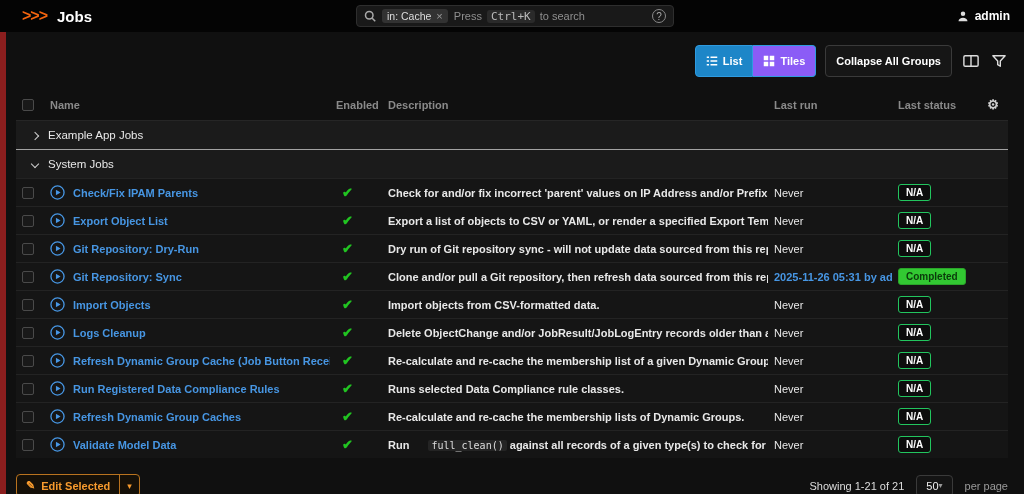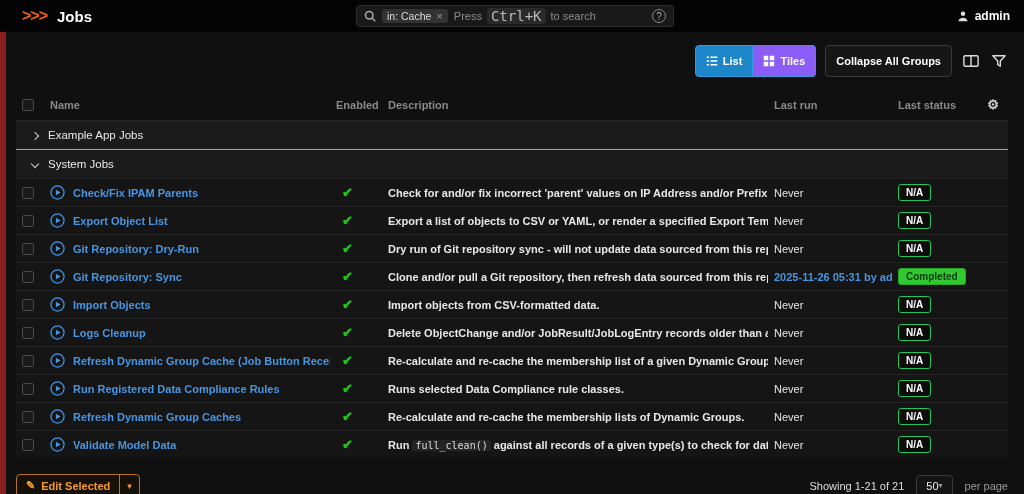"Ctrl+K" kbd { font-size: 14px -> 11px }
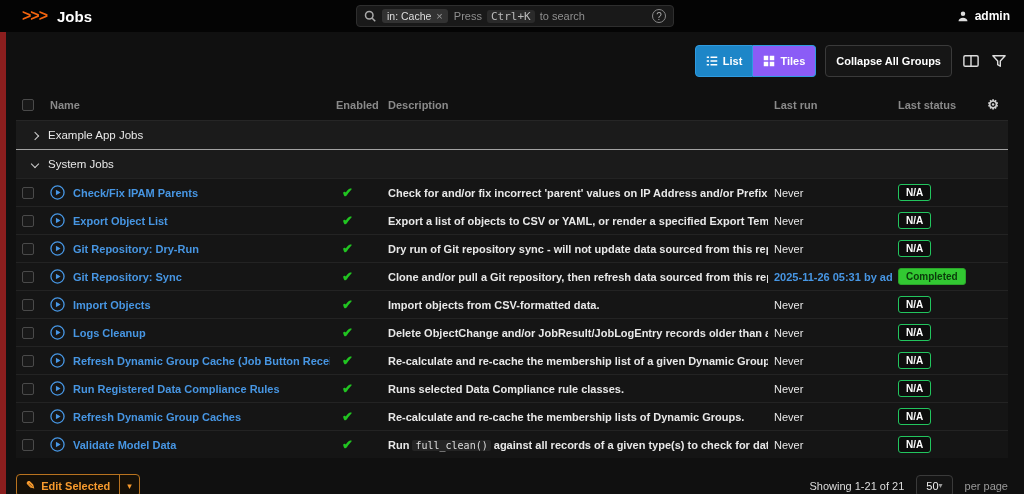"full_clean()" code { margin-left: none -> 16px }
